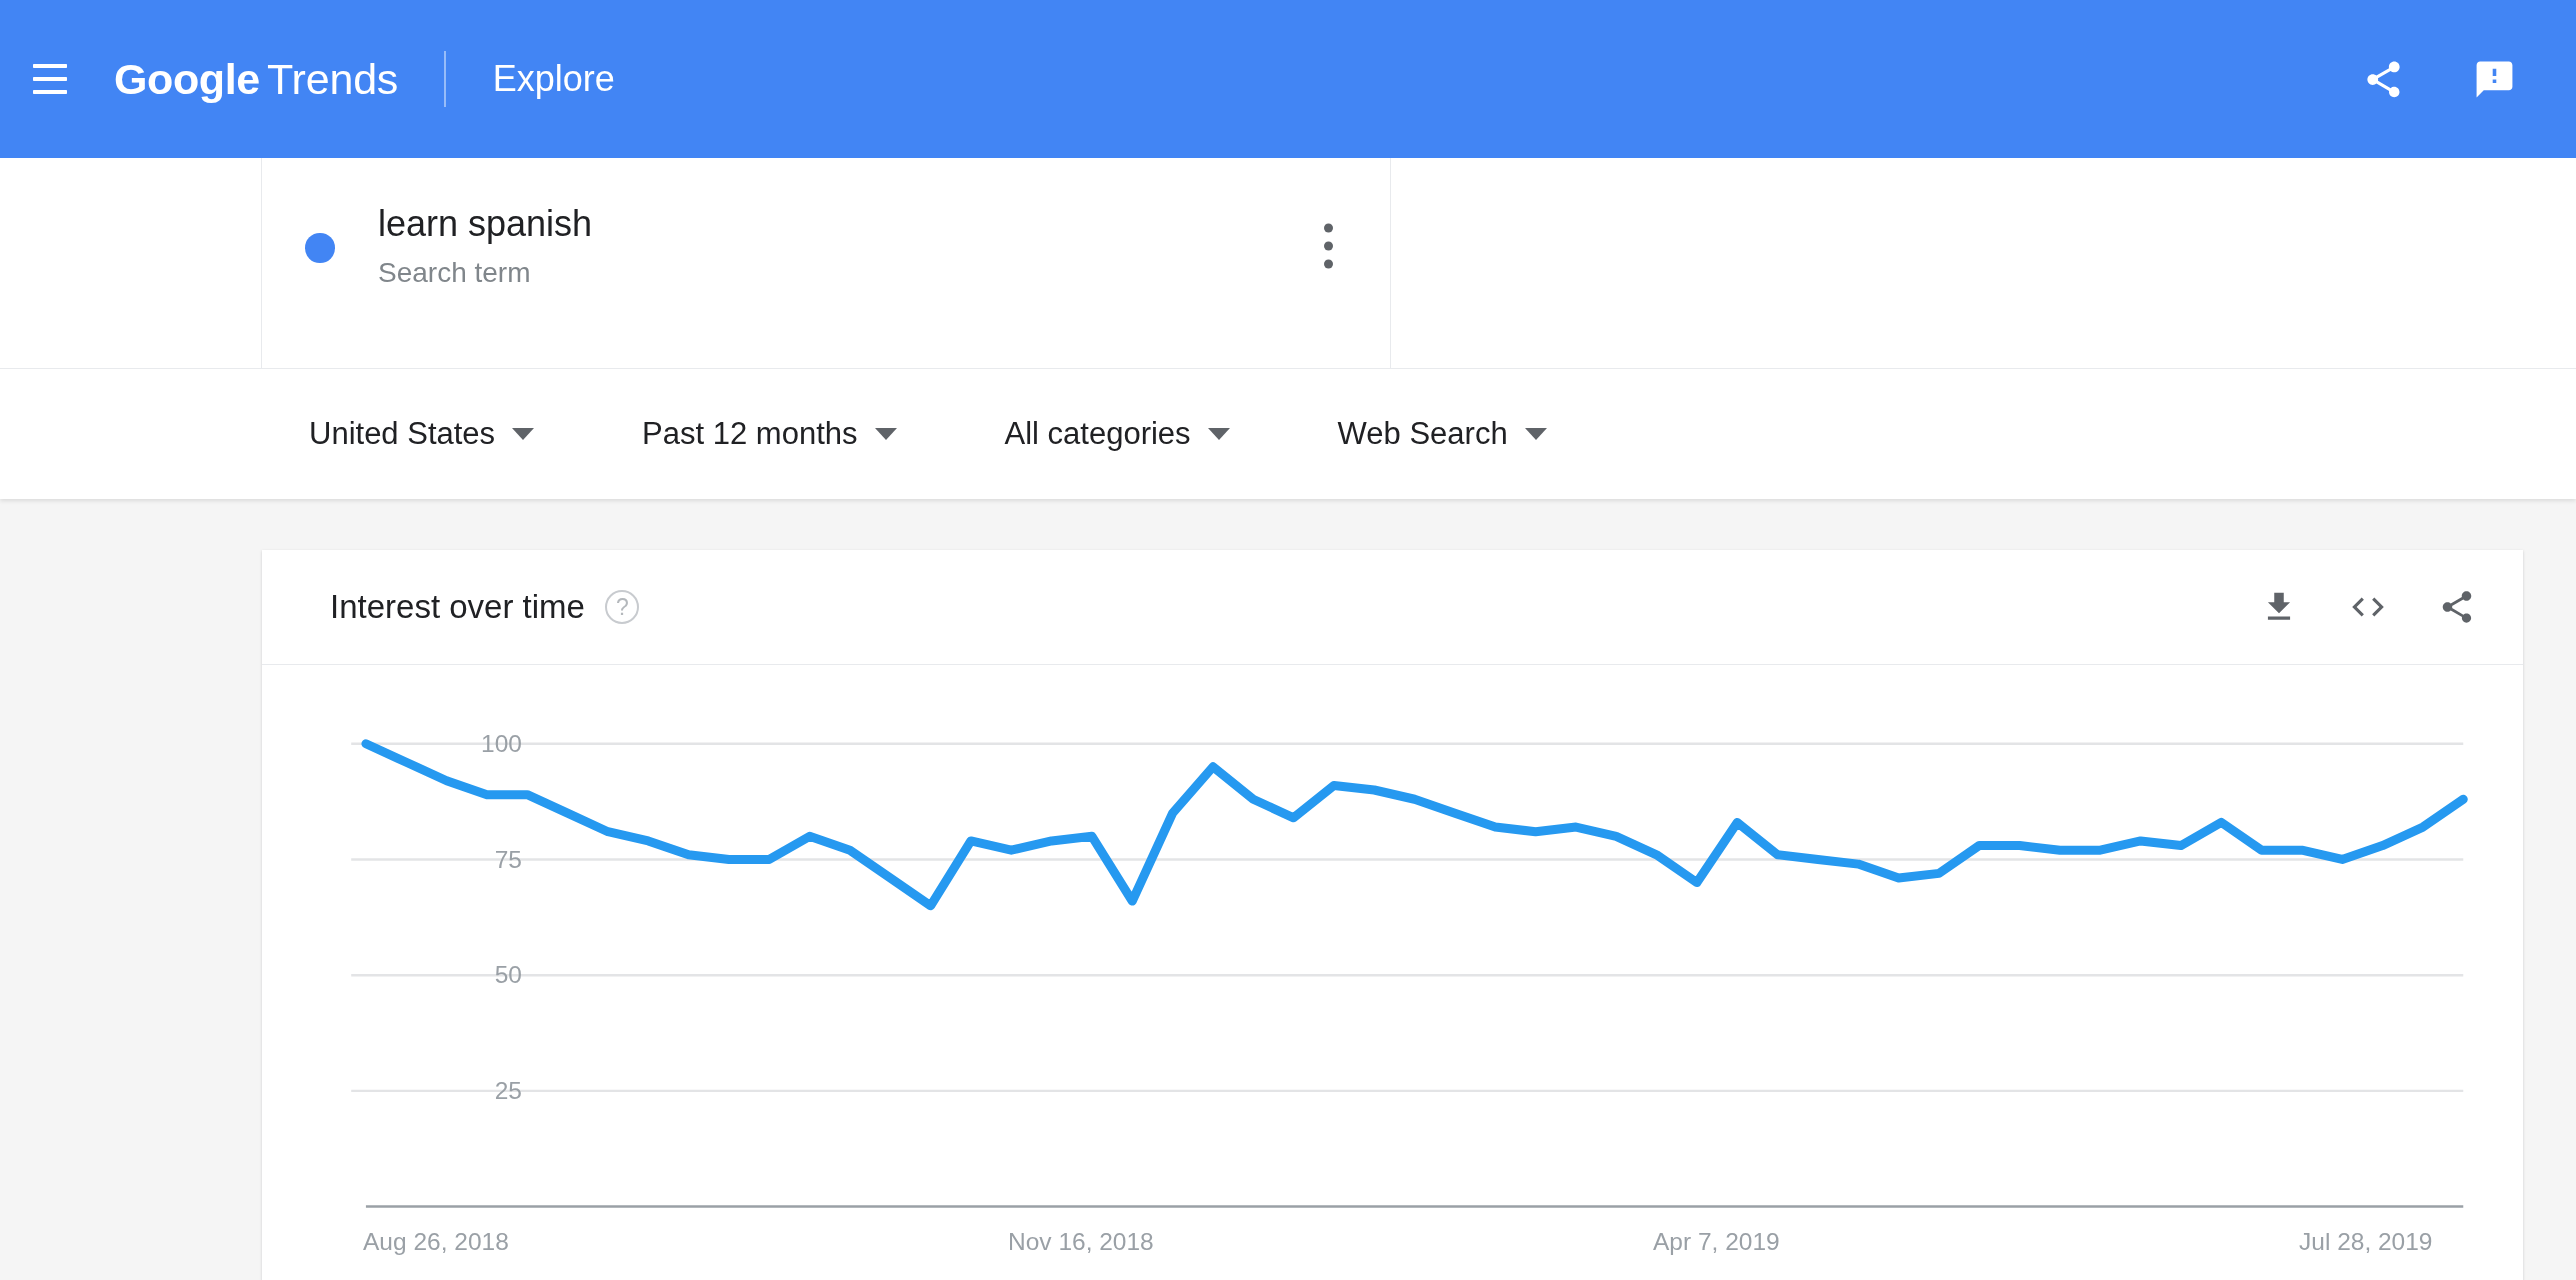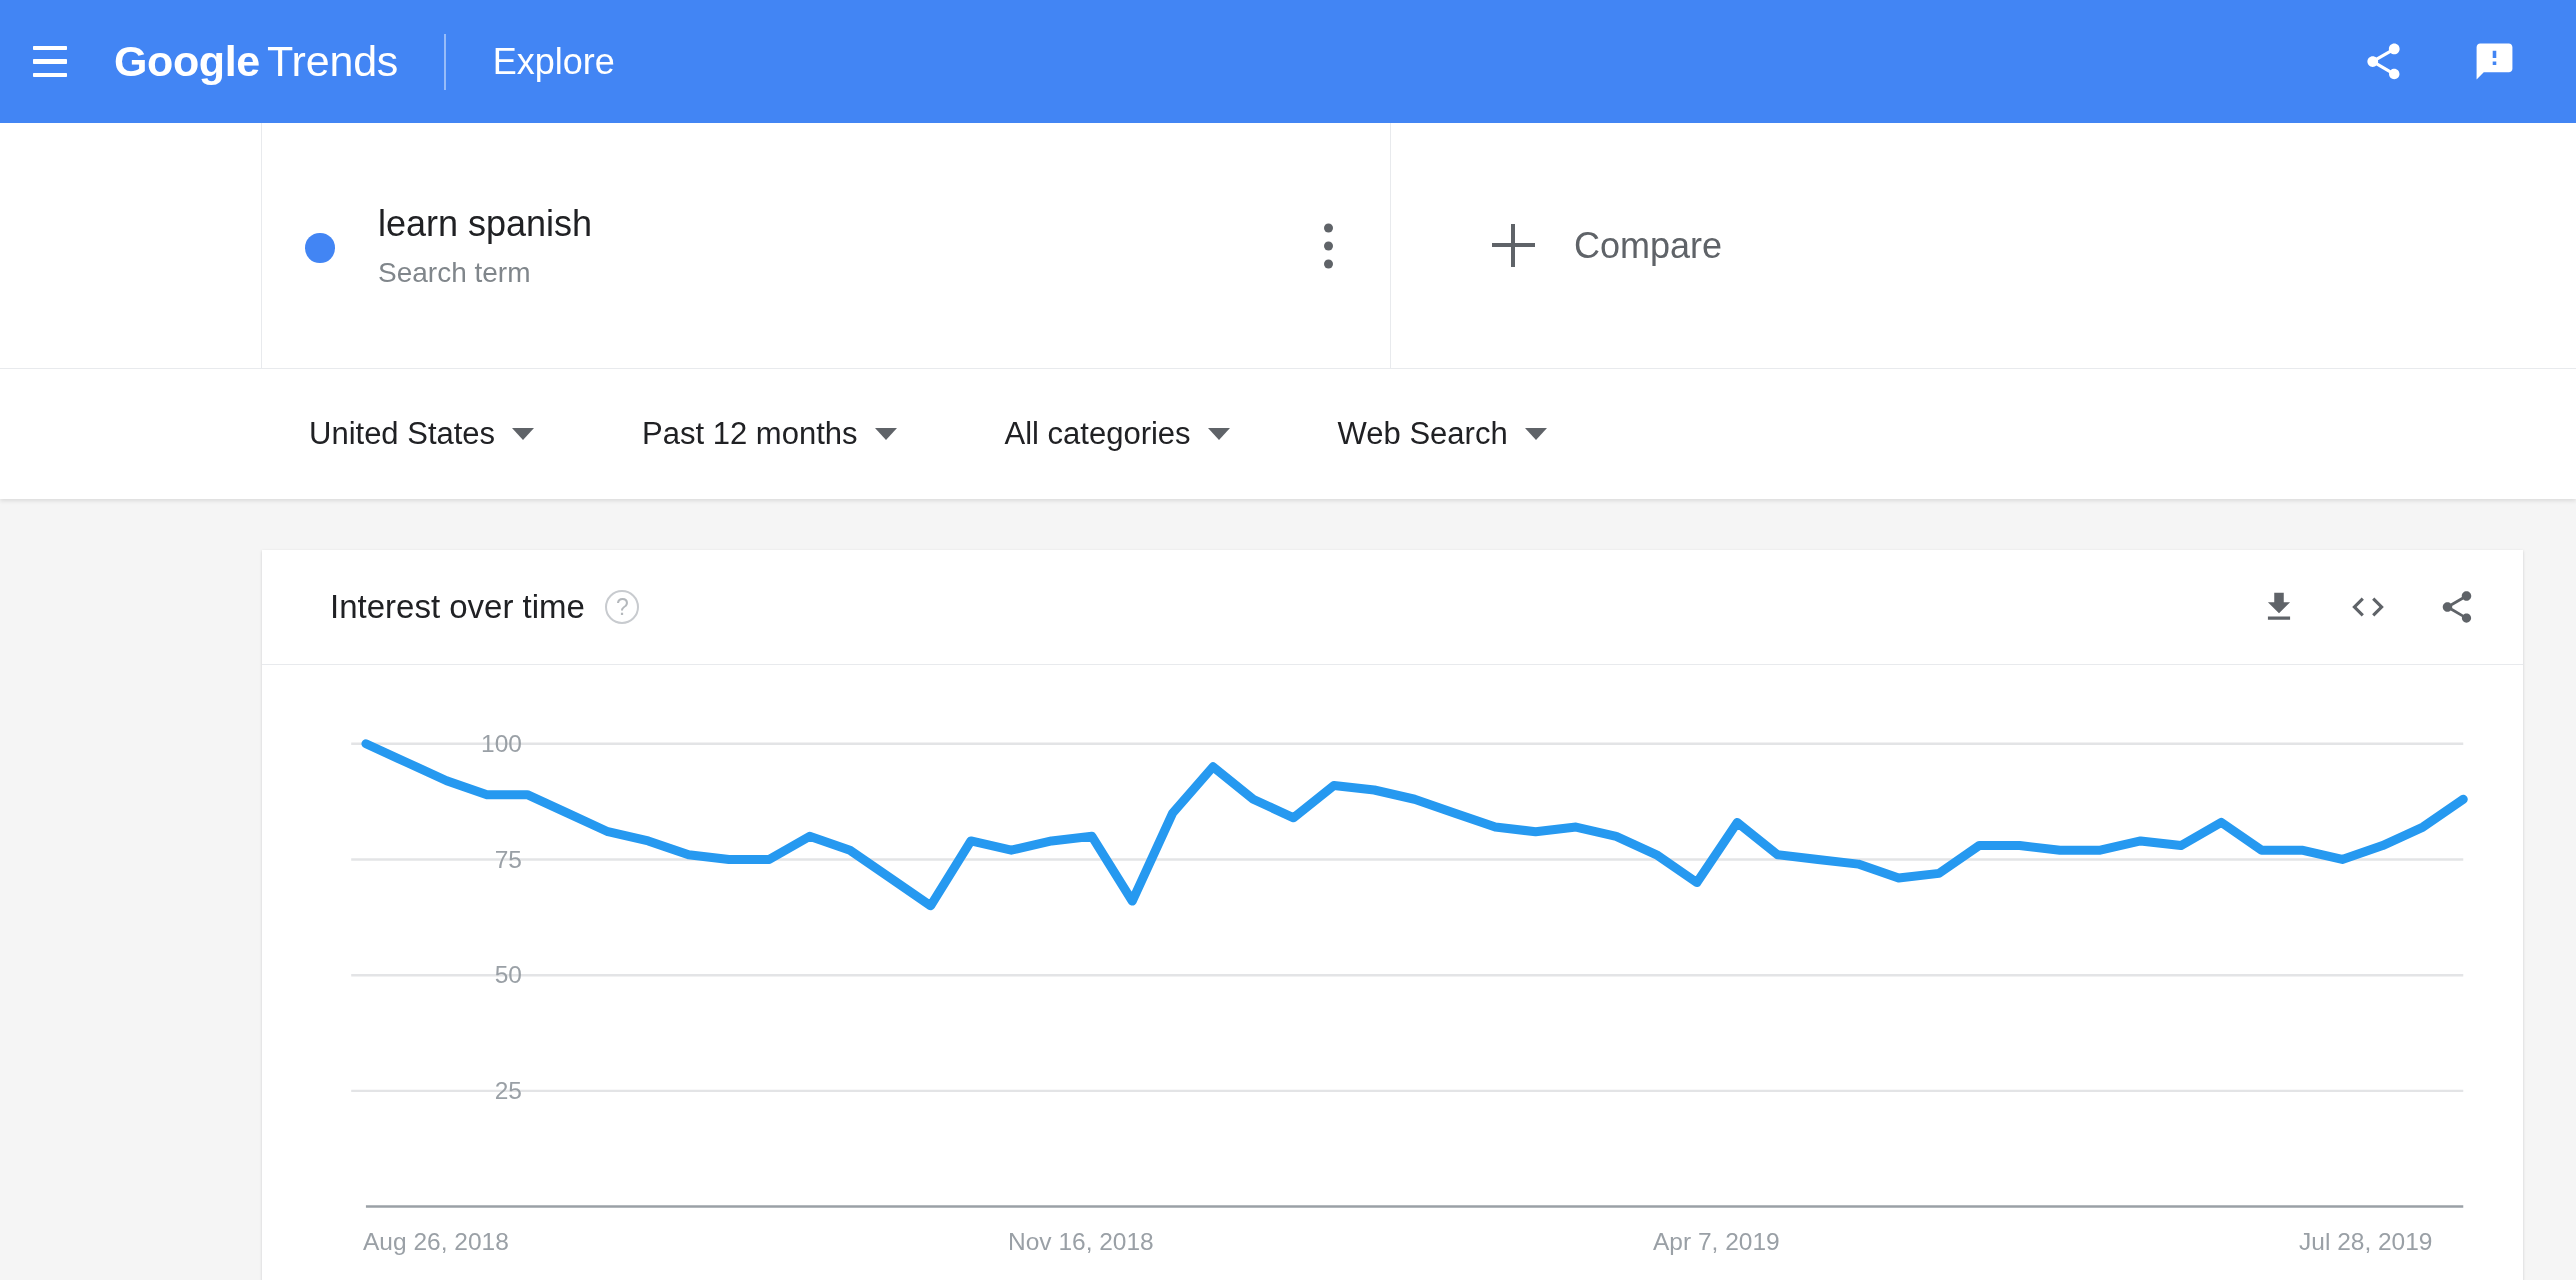"Google" .appbar { height: 123px -> 158px }
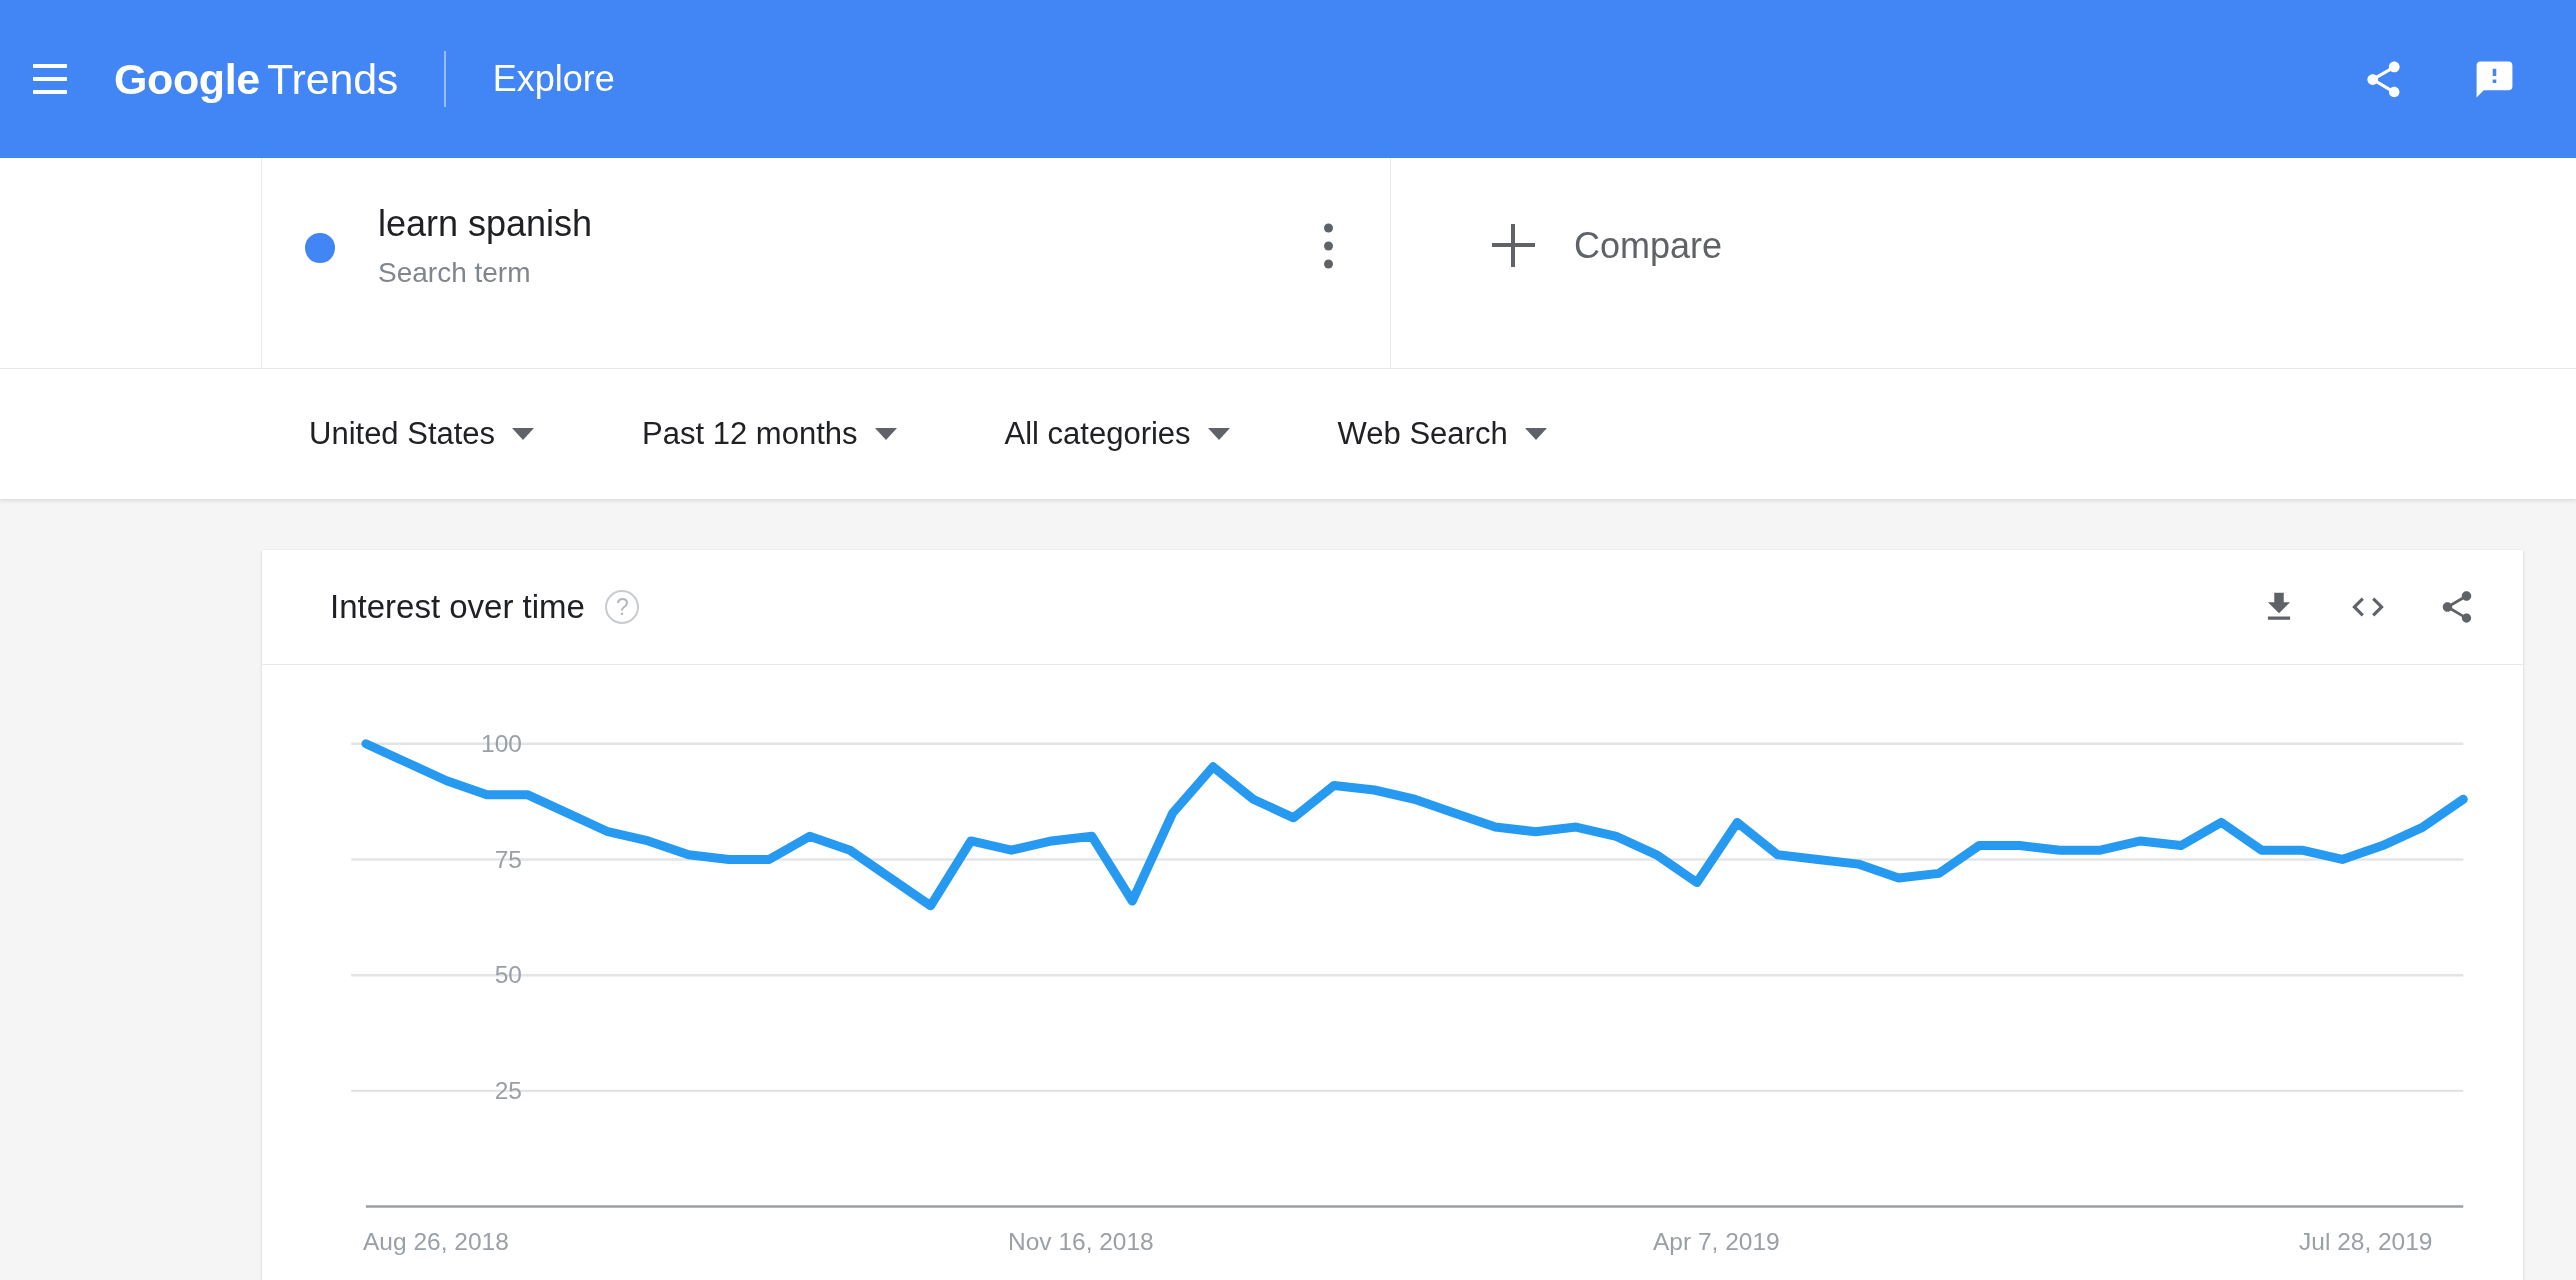"Compare" div.compare-zone { html: <div> <div></div> <div>Compare</div> </div> -> none }
